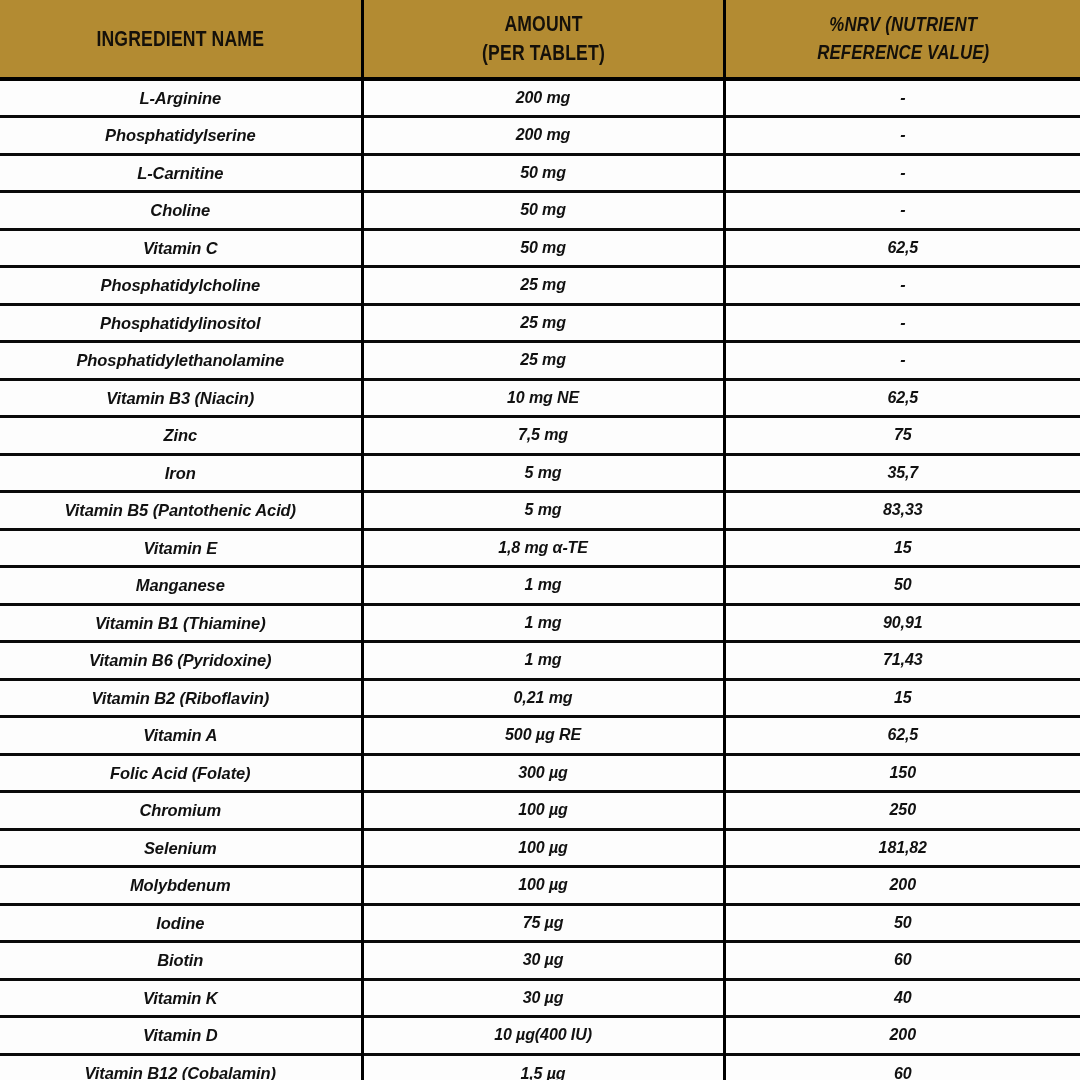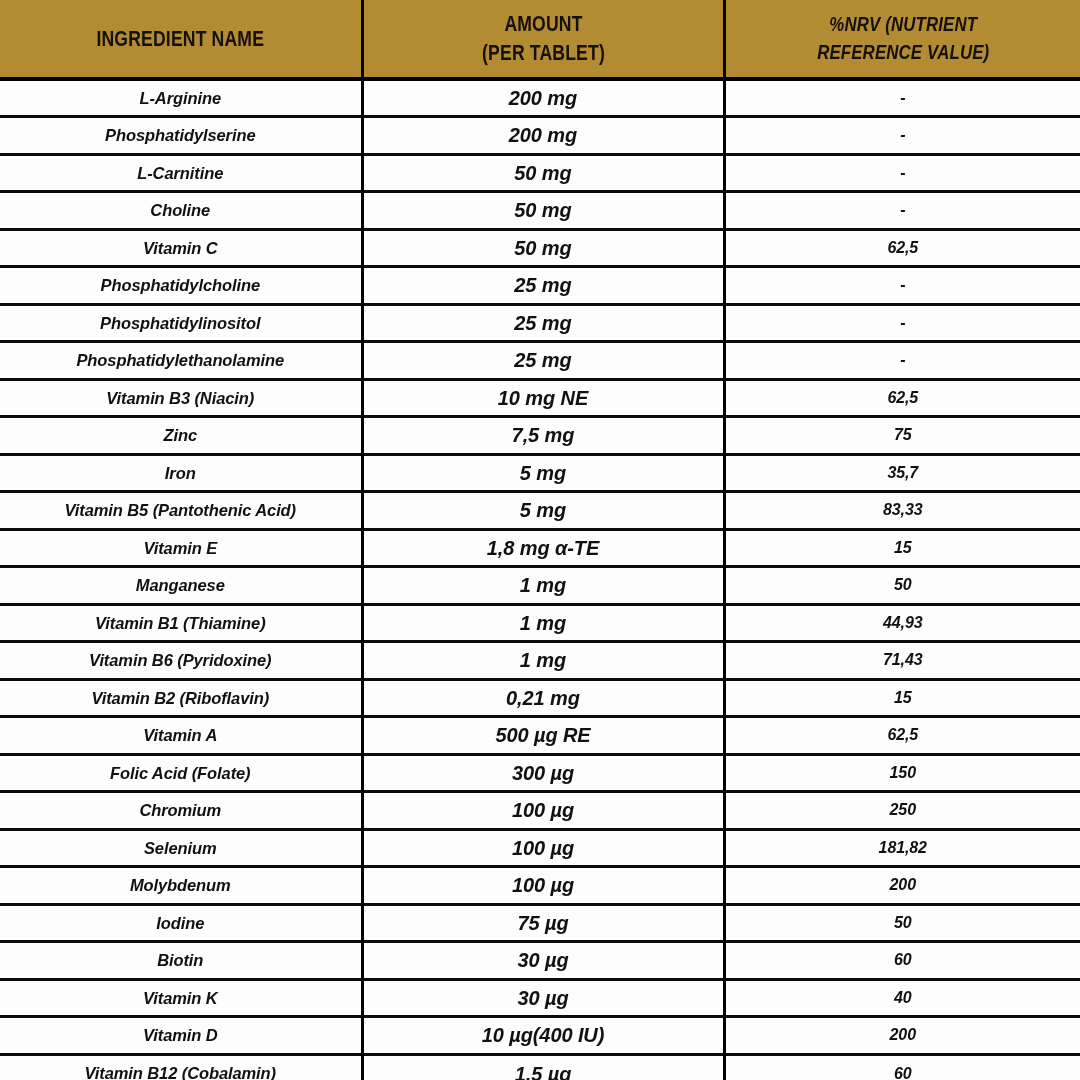"200 mg" tbody td.cell-amount { font-size: 20px -> 16px }
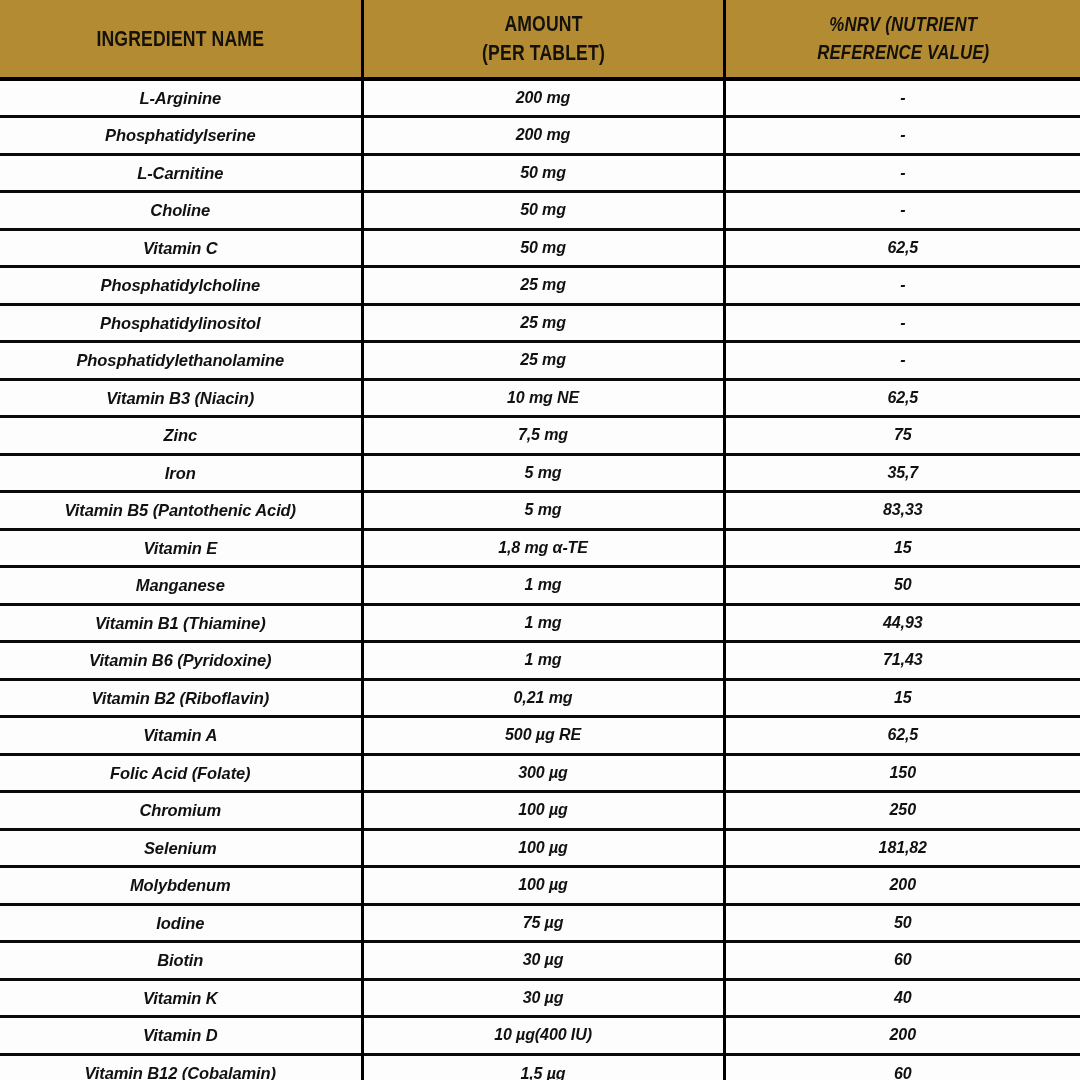"44,93" td.cell-nrv { text: 44,93 -> 90,91 }
